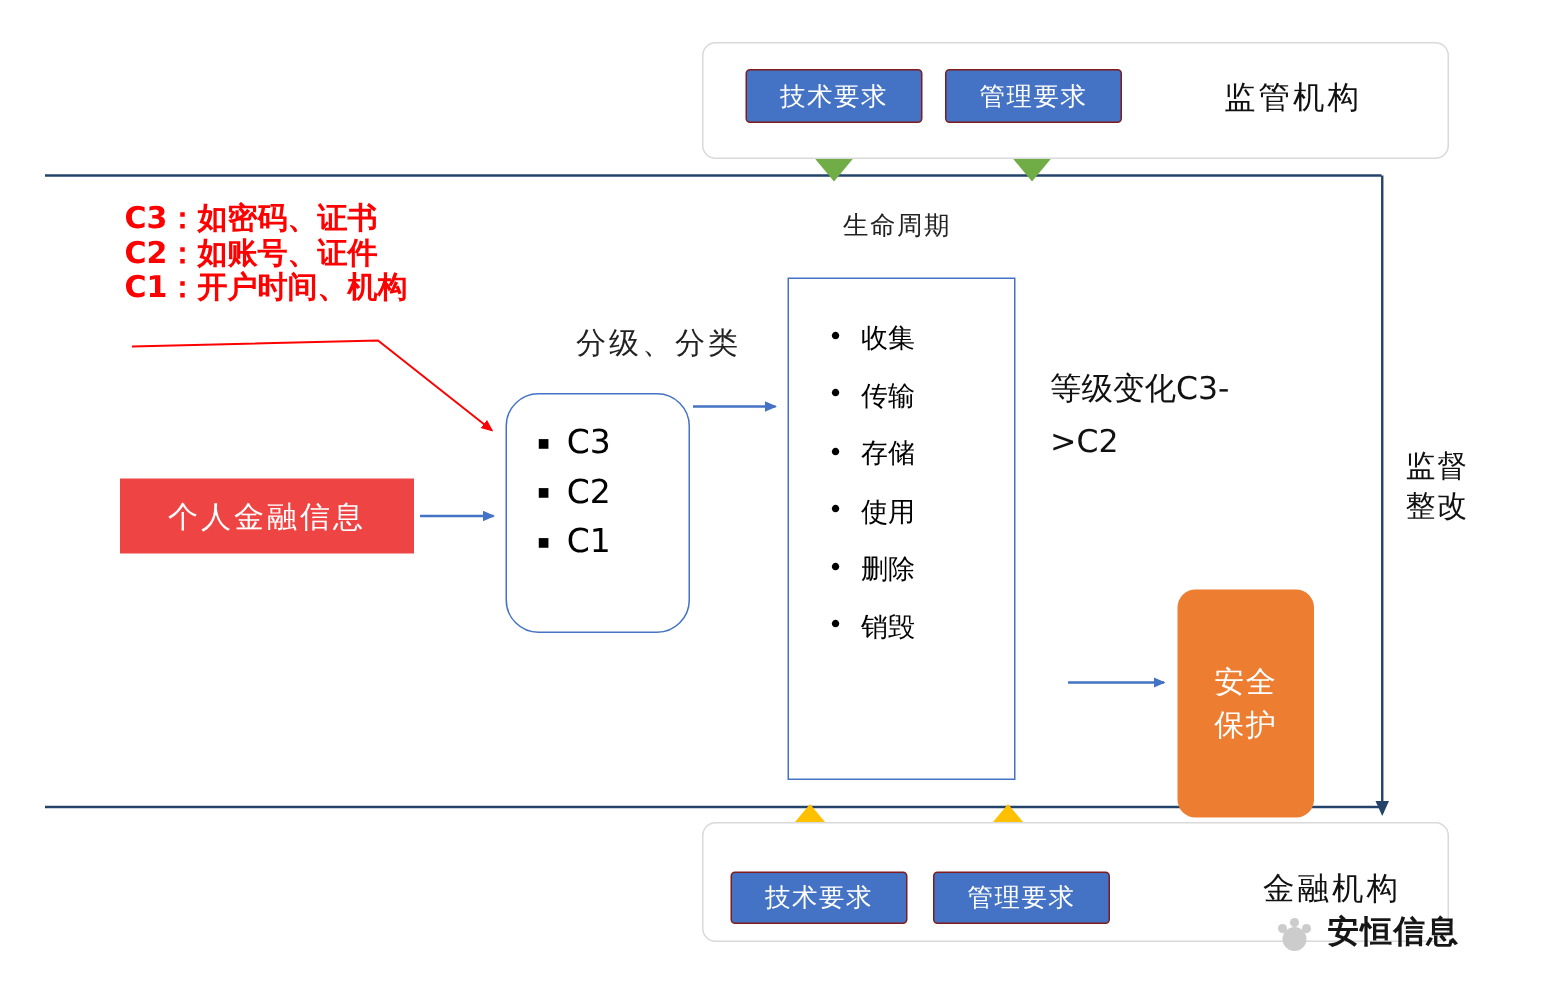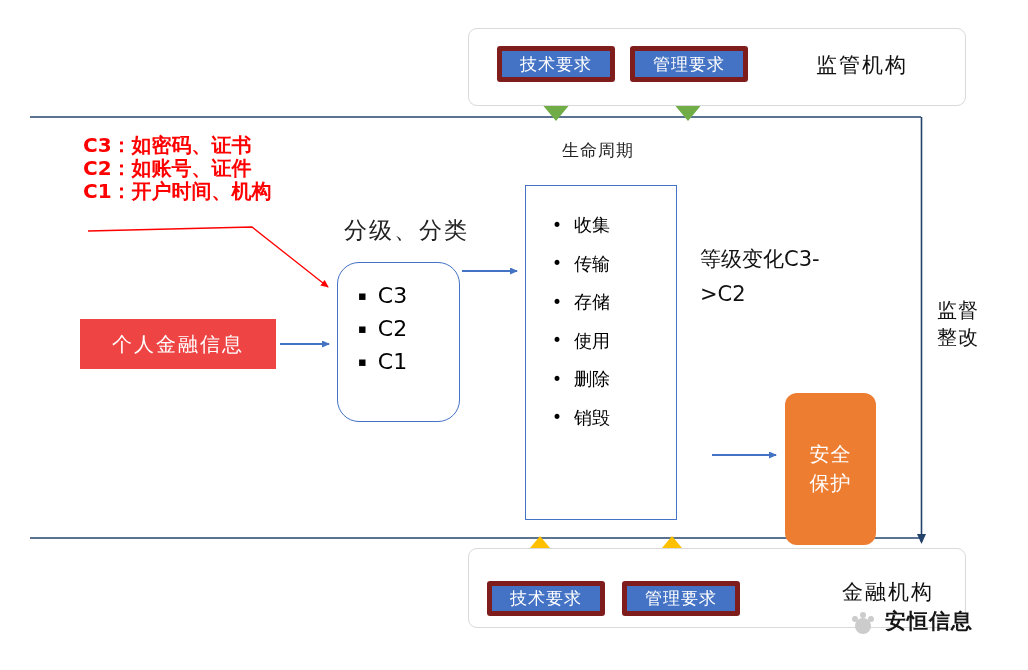"技术要求" .btn { border: 5px solid #7f1d1d -> 1px solid #7f1d1d }
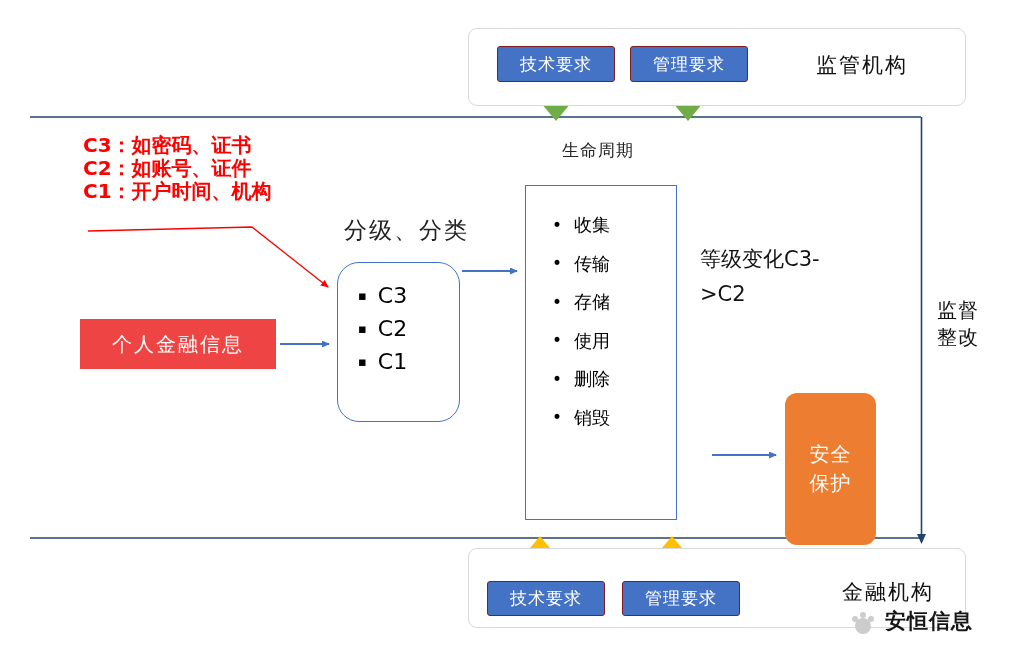"分级、分类" .class-label { font-size: 23px -> 20px; margin-left: none -> 40px }
